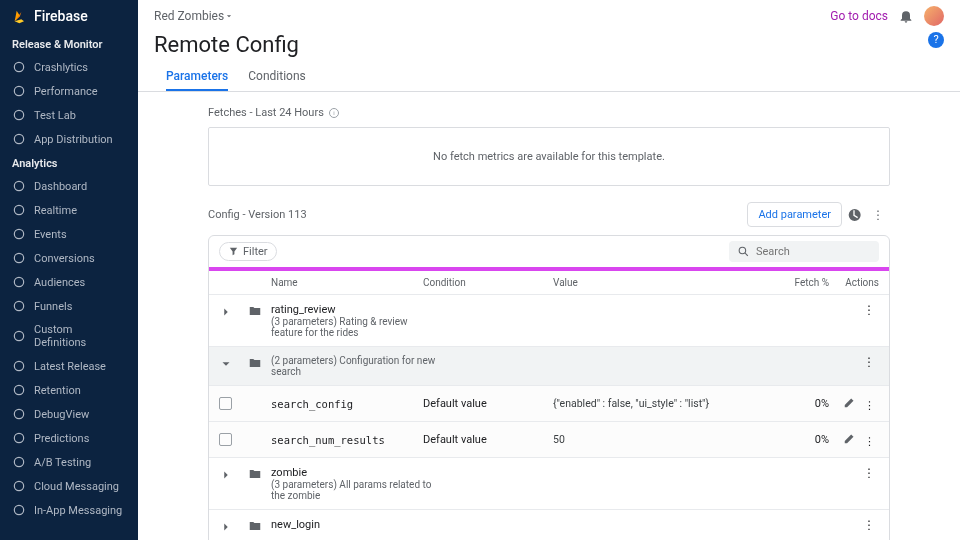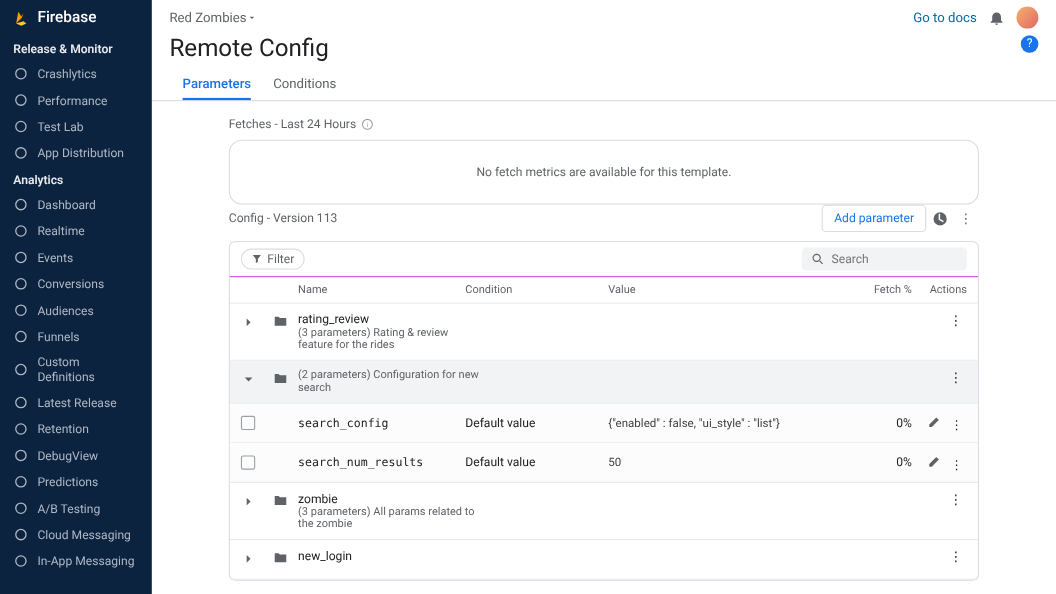"Go to docs" .docs-link { color: #0369a1 -> #a21caf }
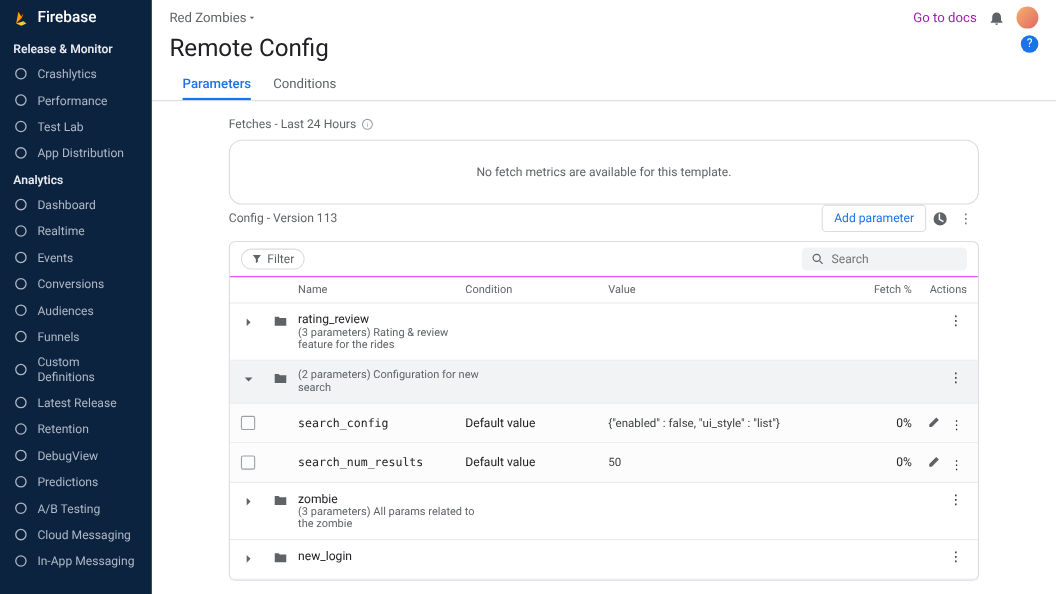"No fetch metrics are available" .metrics-card { border-radius: 12px -> 2px; margin-bottom: none -> 16px }
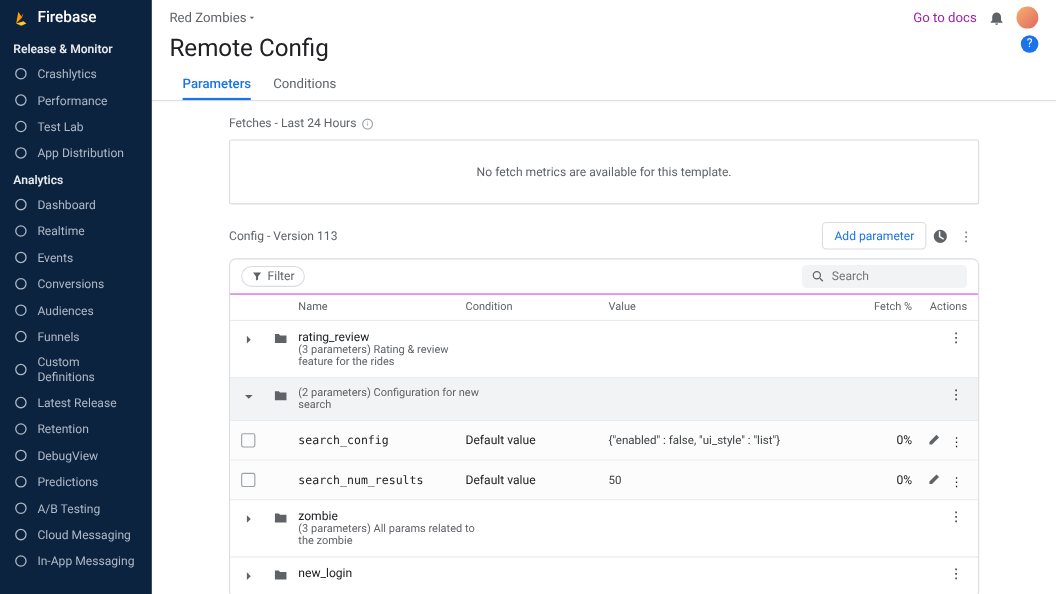"Filter" .table-toolbar { border-bottom: 1px solid #d946ef -> 4px solid #d946ef }
